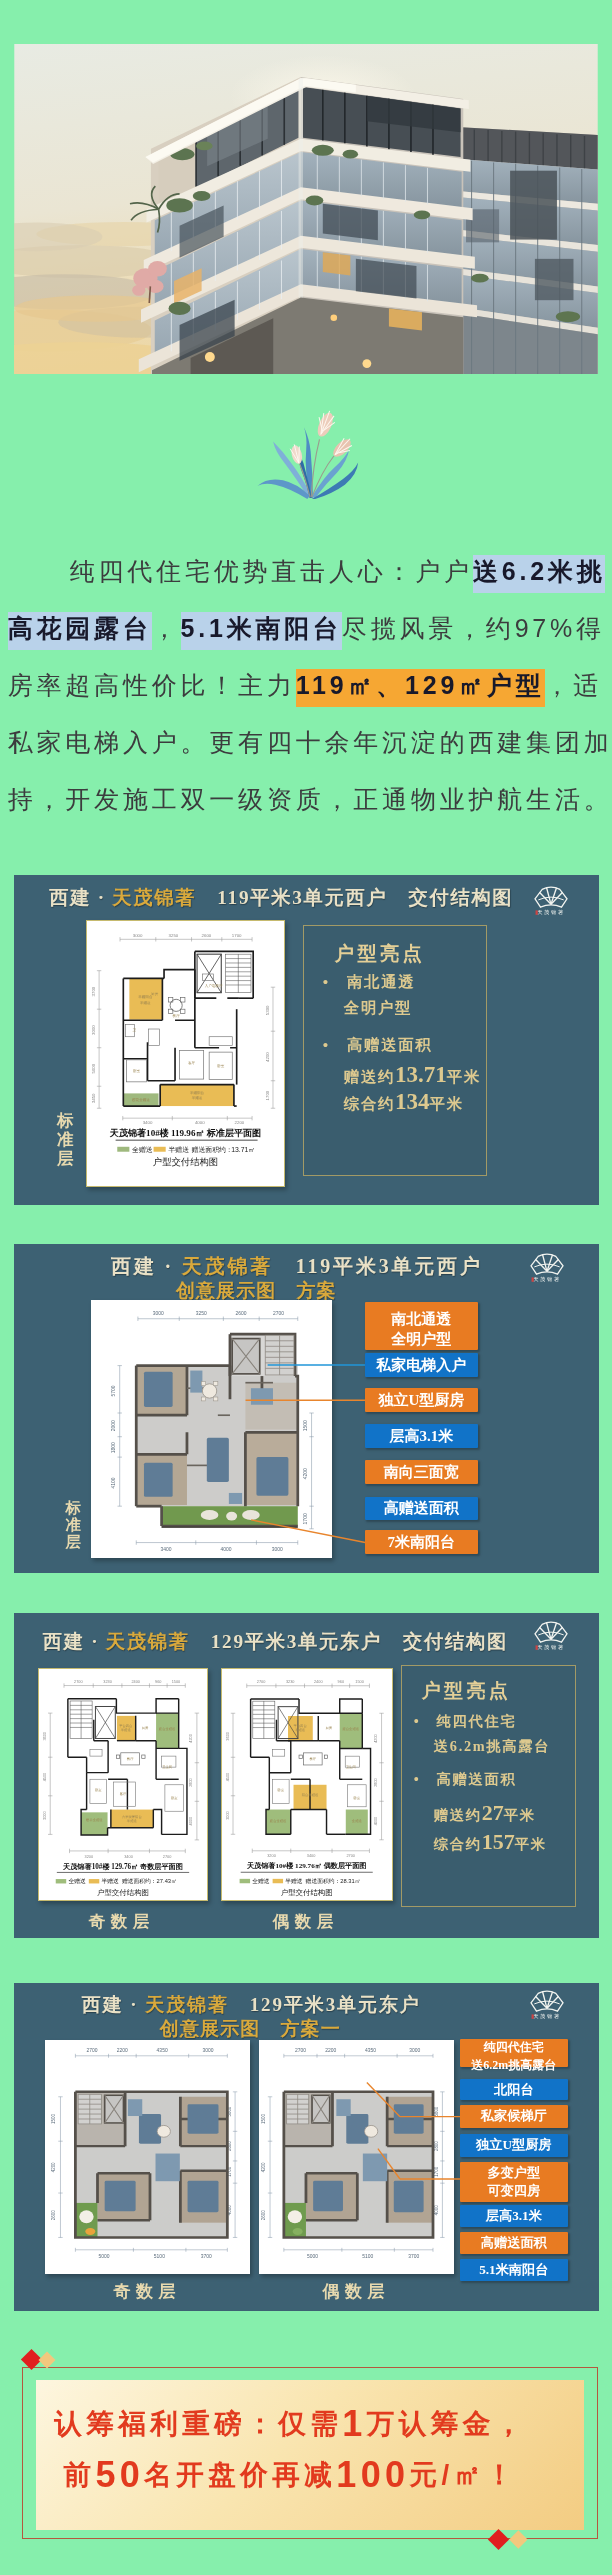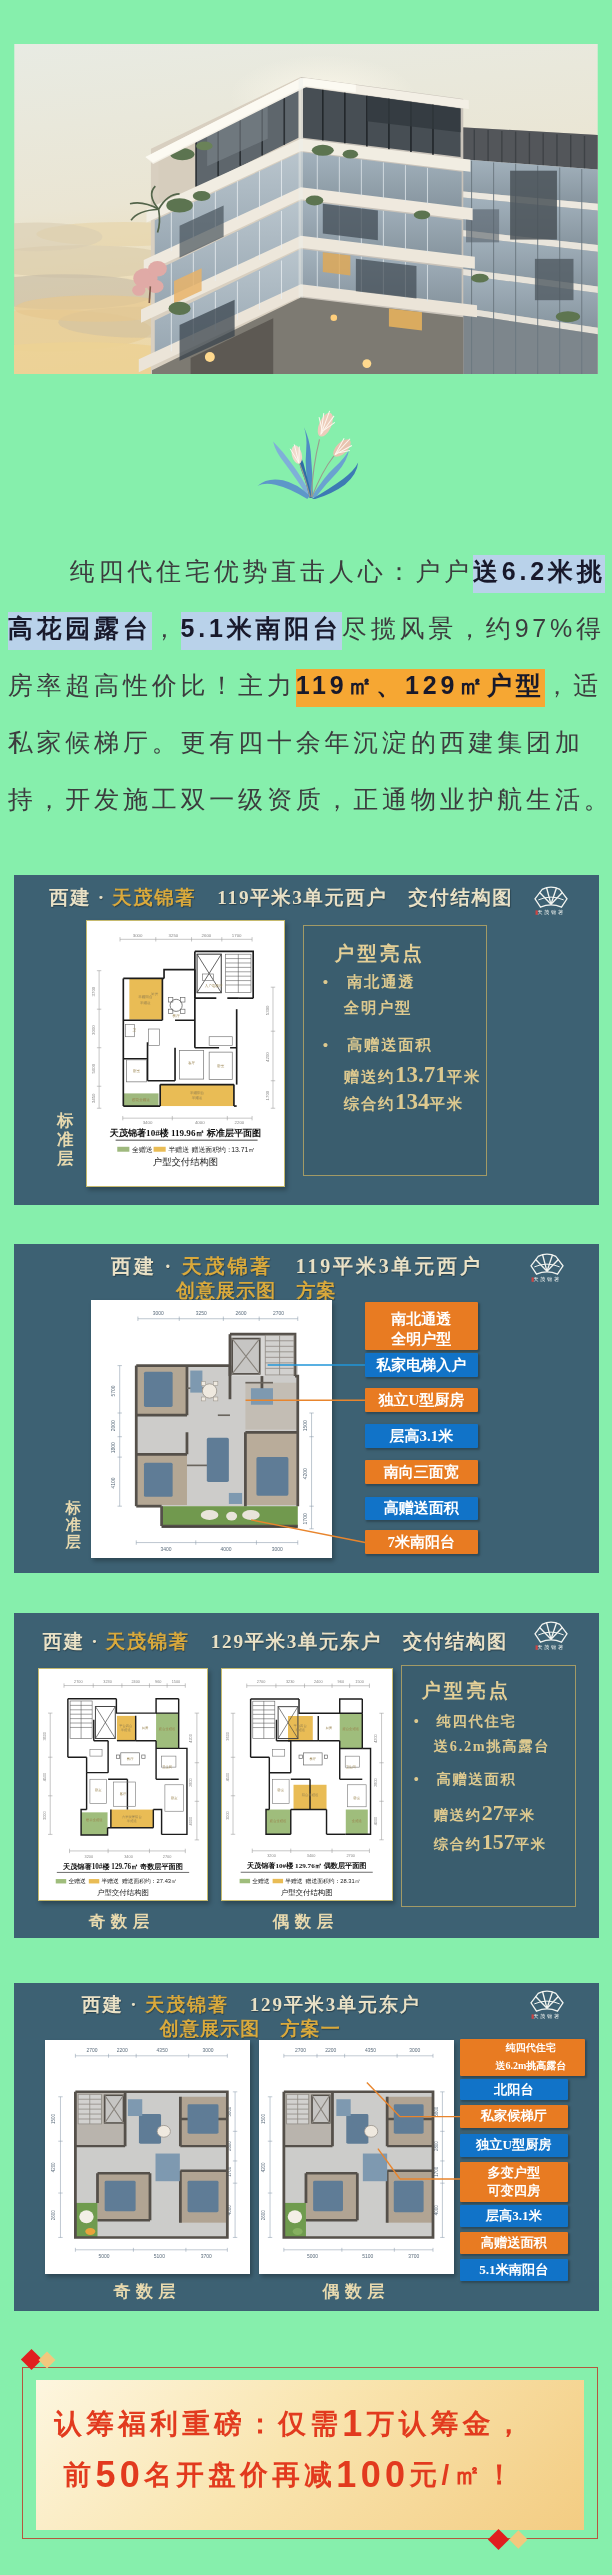"私家候梯厅。更有四十余年沉淀的西建集团加" div { text: 候梯厅 -> 电梯入户 }
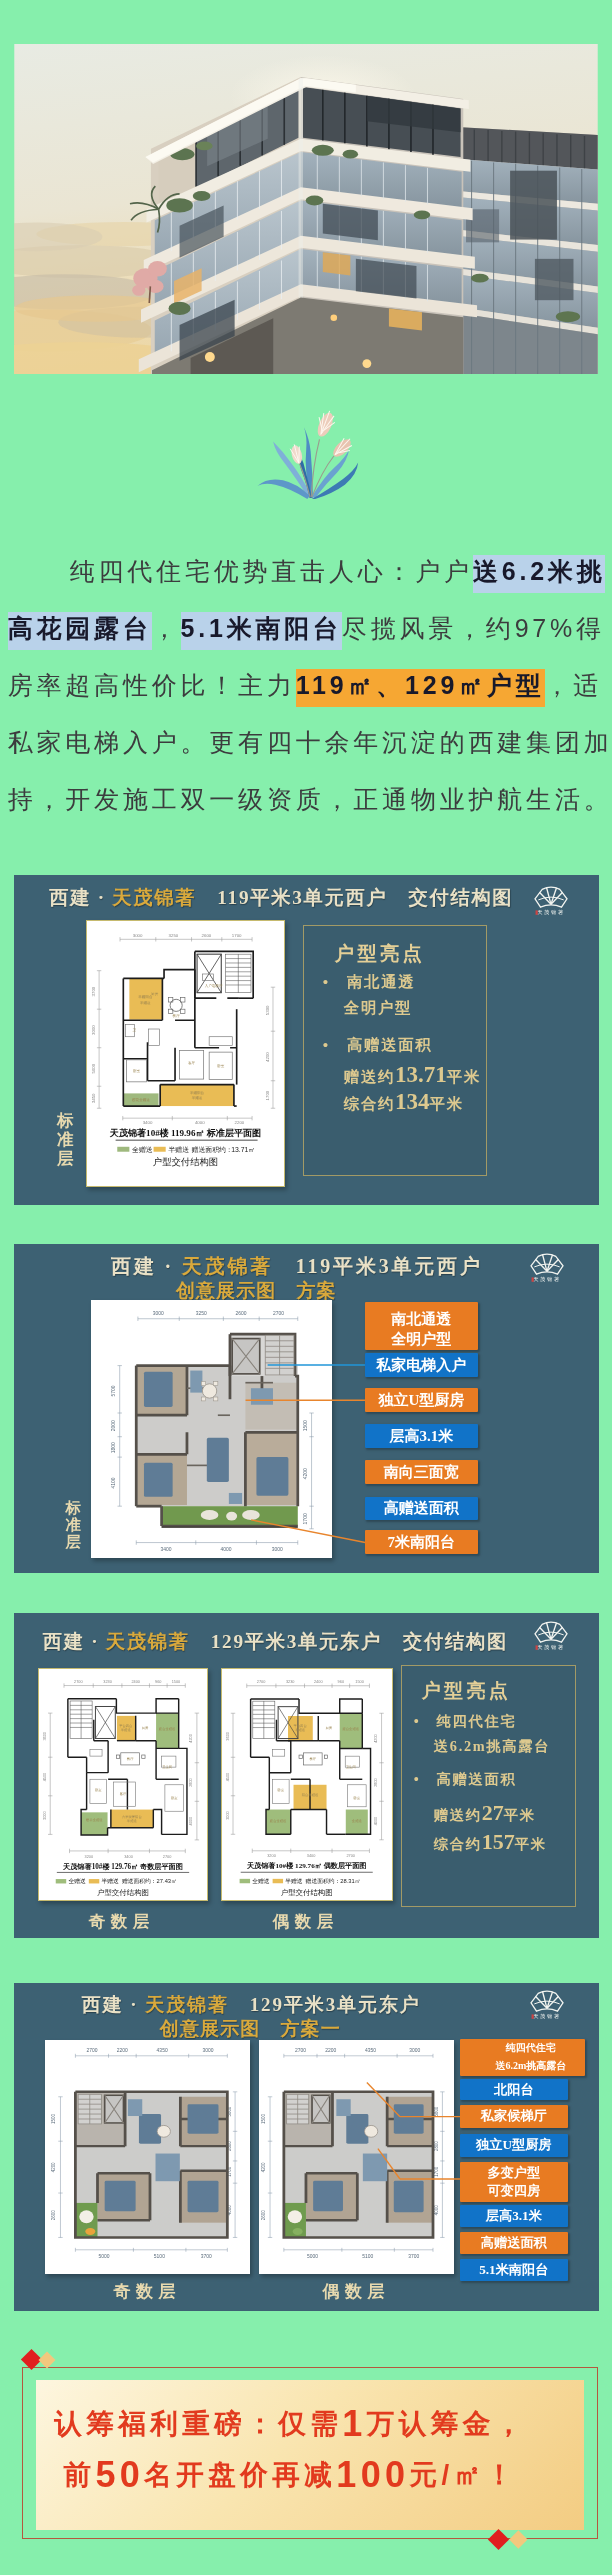"纯四代住宅" div.tagrow { font-size: 10px -> 12px; height: 37px -> 28px; padding-left: 17px -> none }
